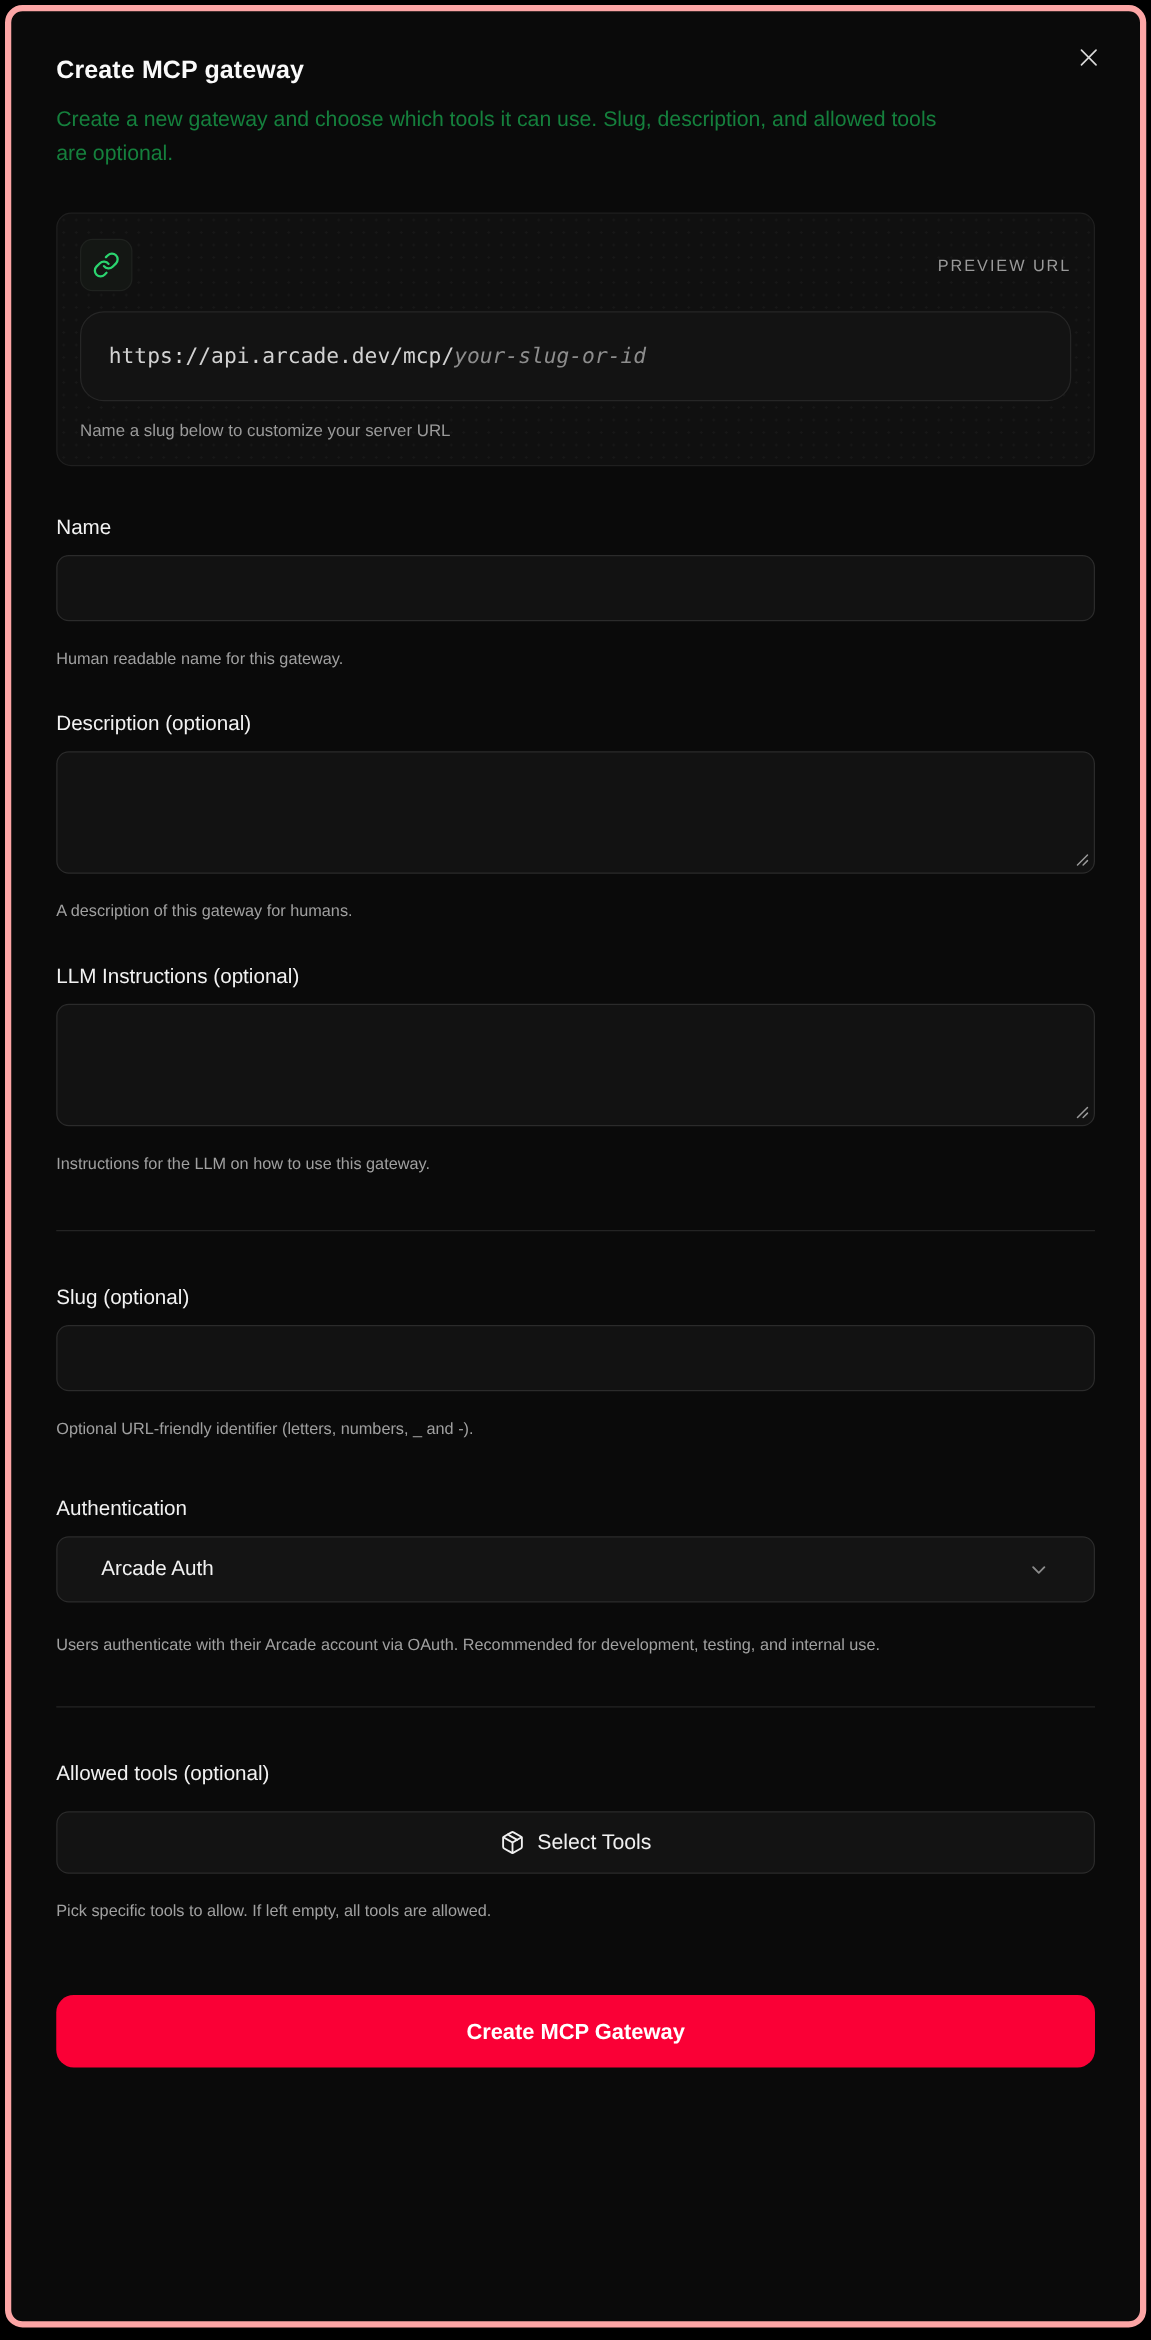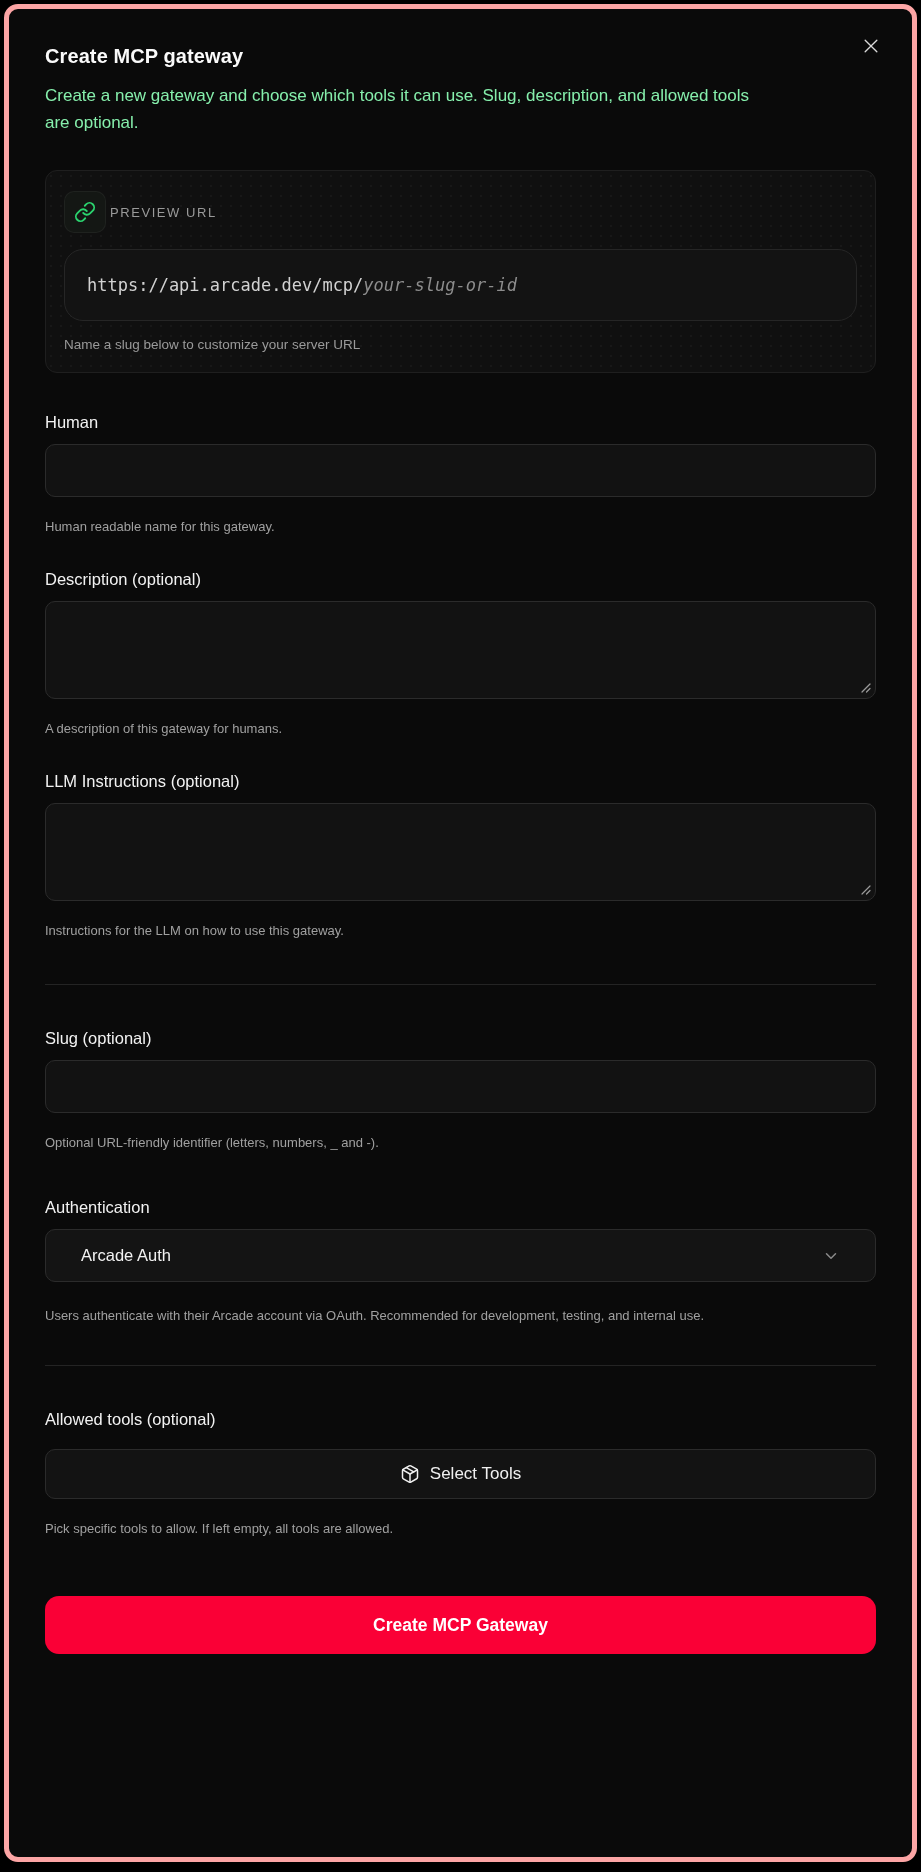"Create a new gateway and" .modal-subtitle { color: #86efac -> #15803d }
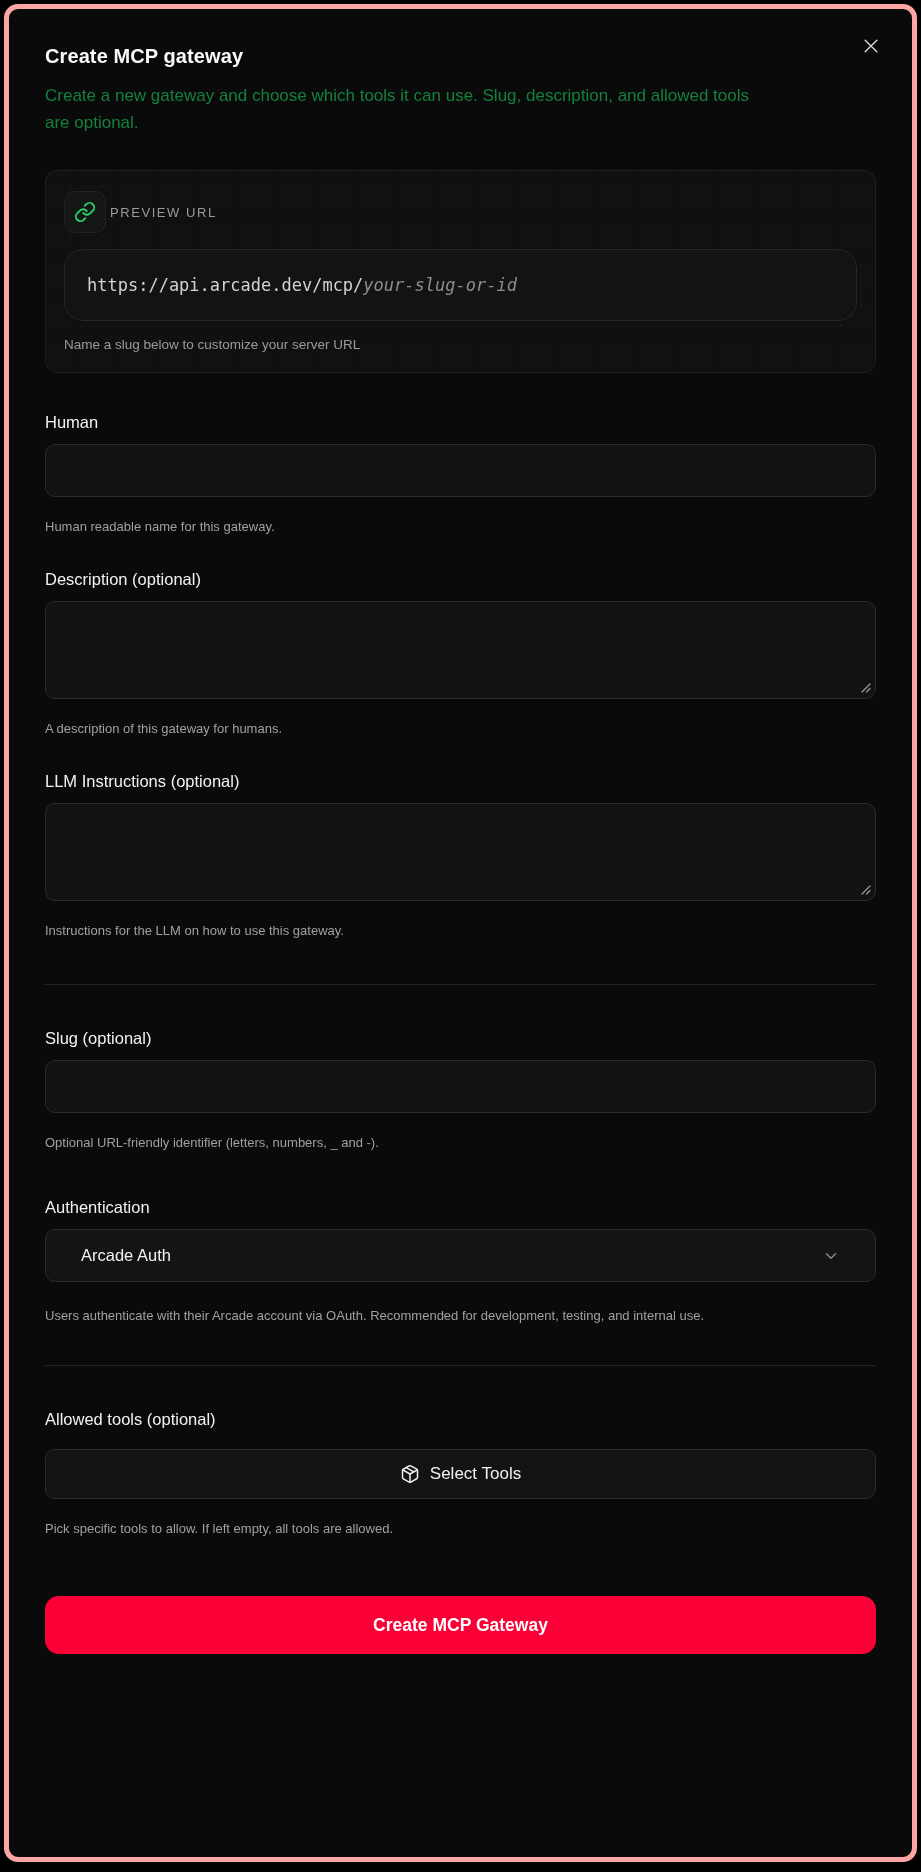"PREVIEW URL" .preview-head { gap: 4px -> 24px; justify-content: none -> space-between }
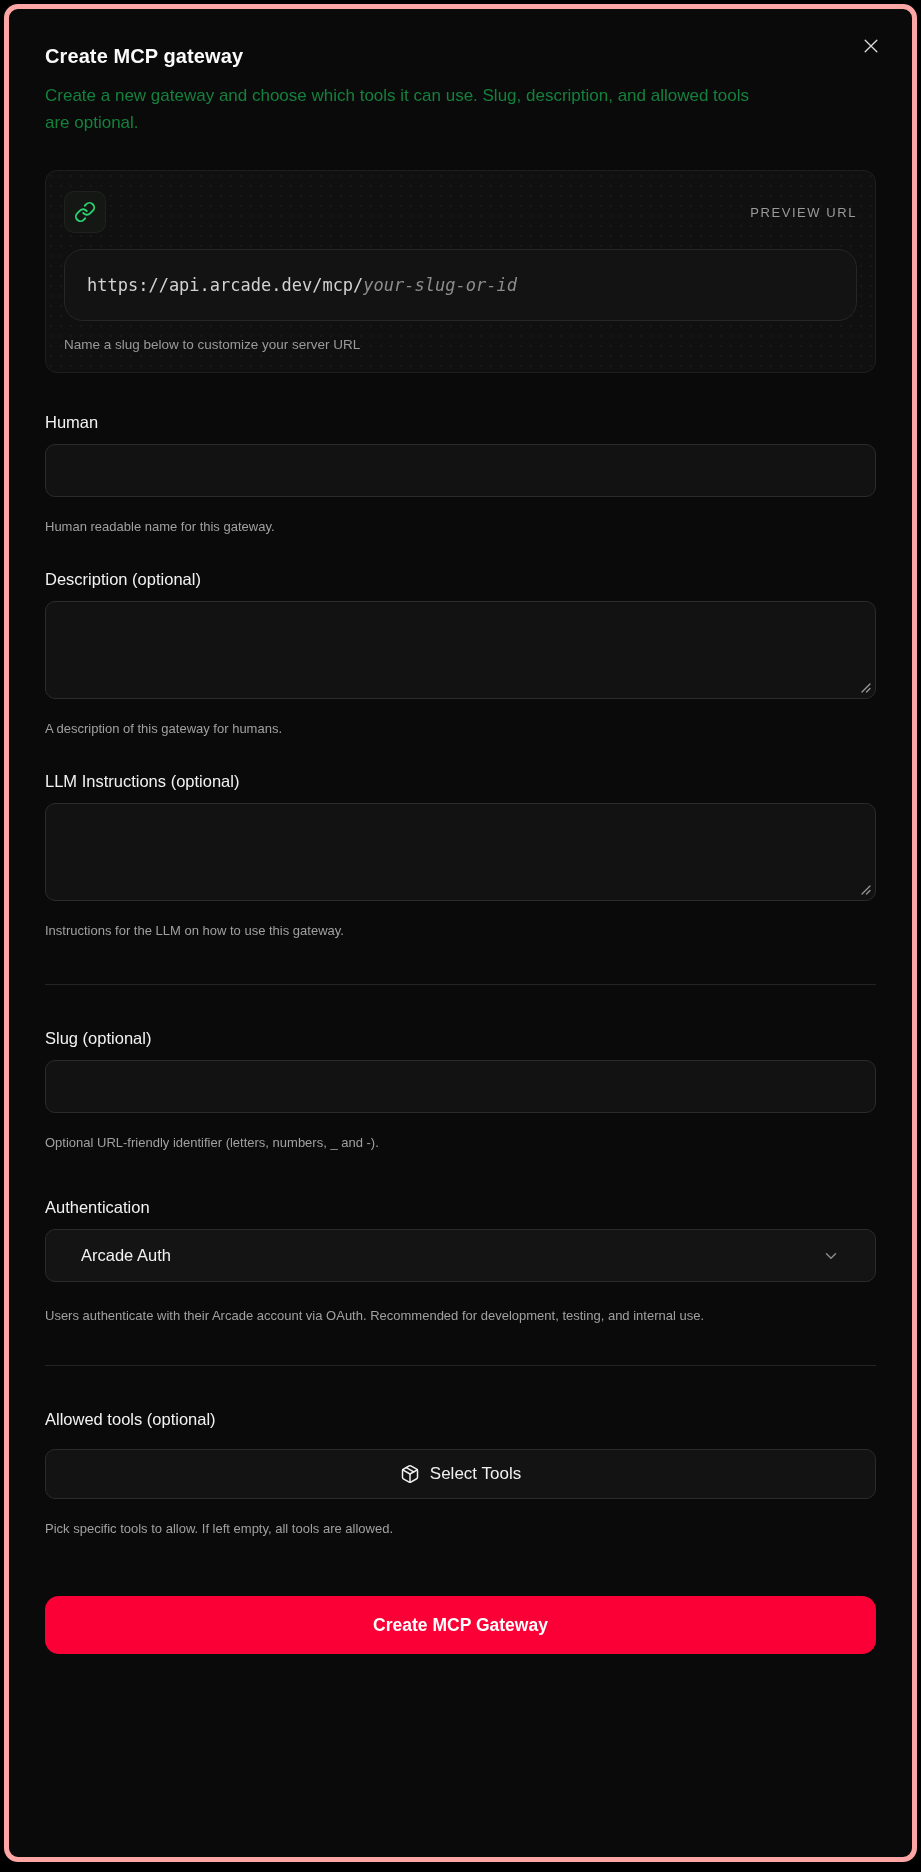"Human" label.field-label { text: Human -> Name }
